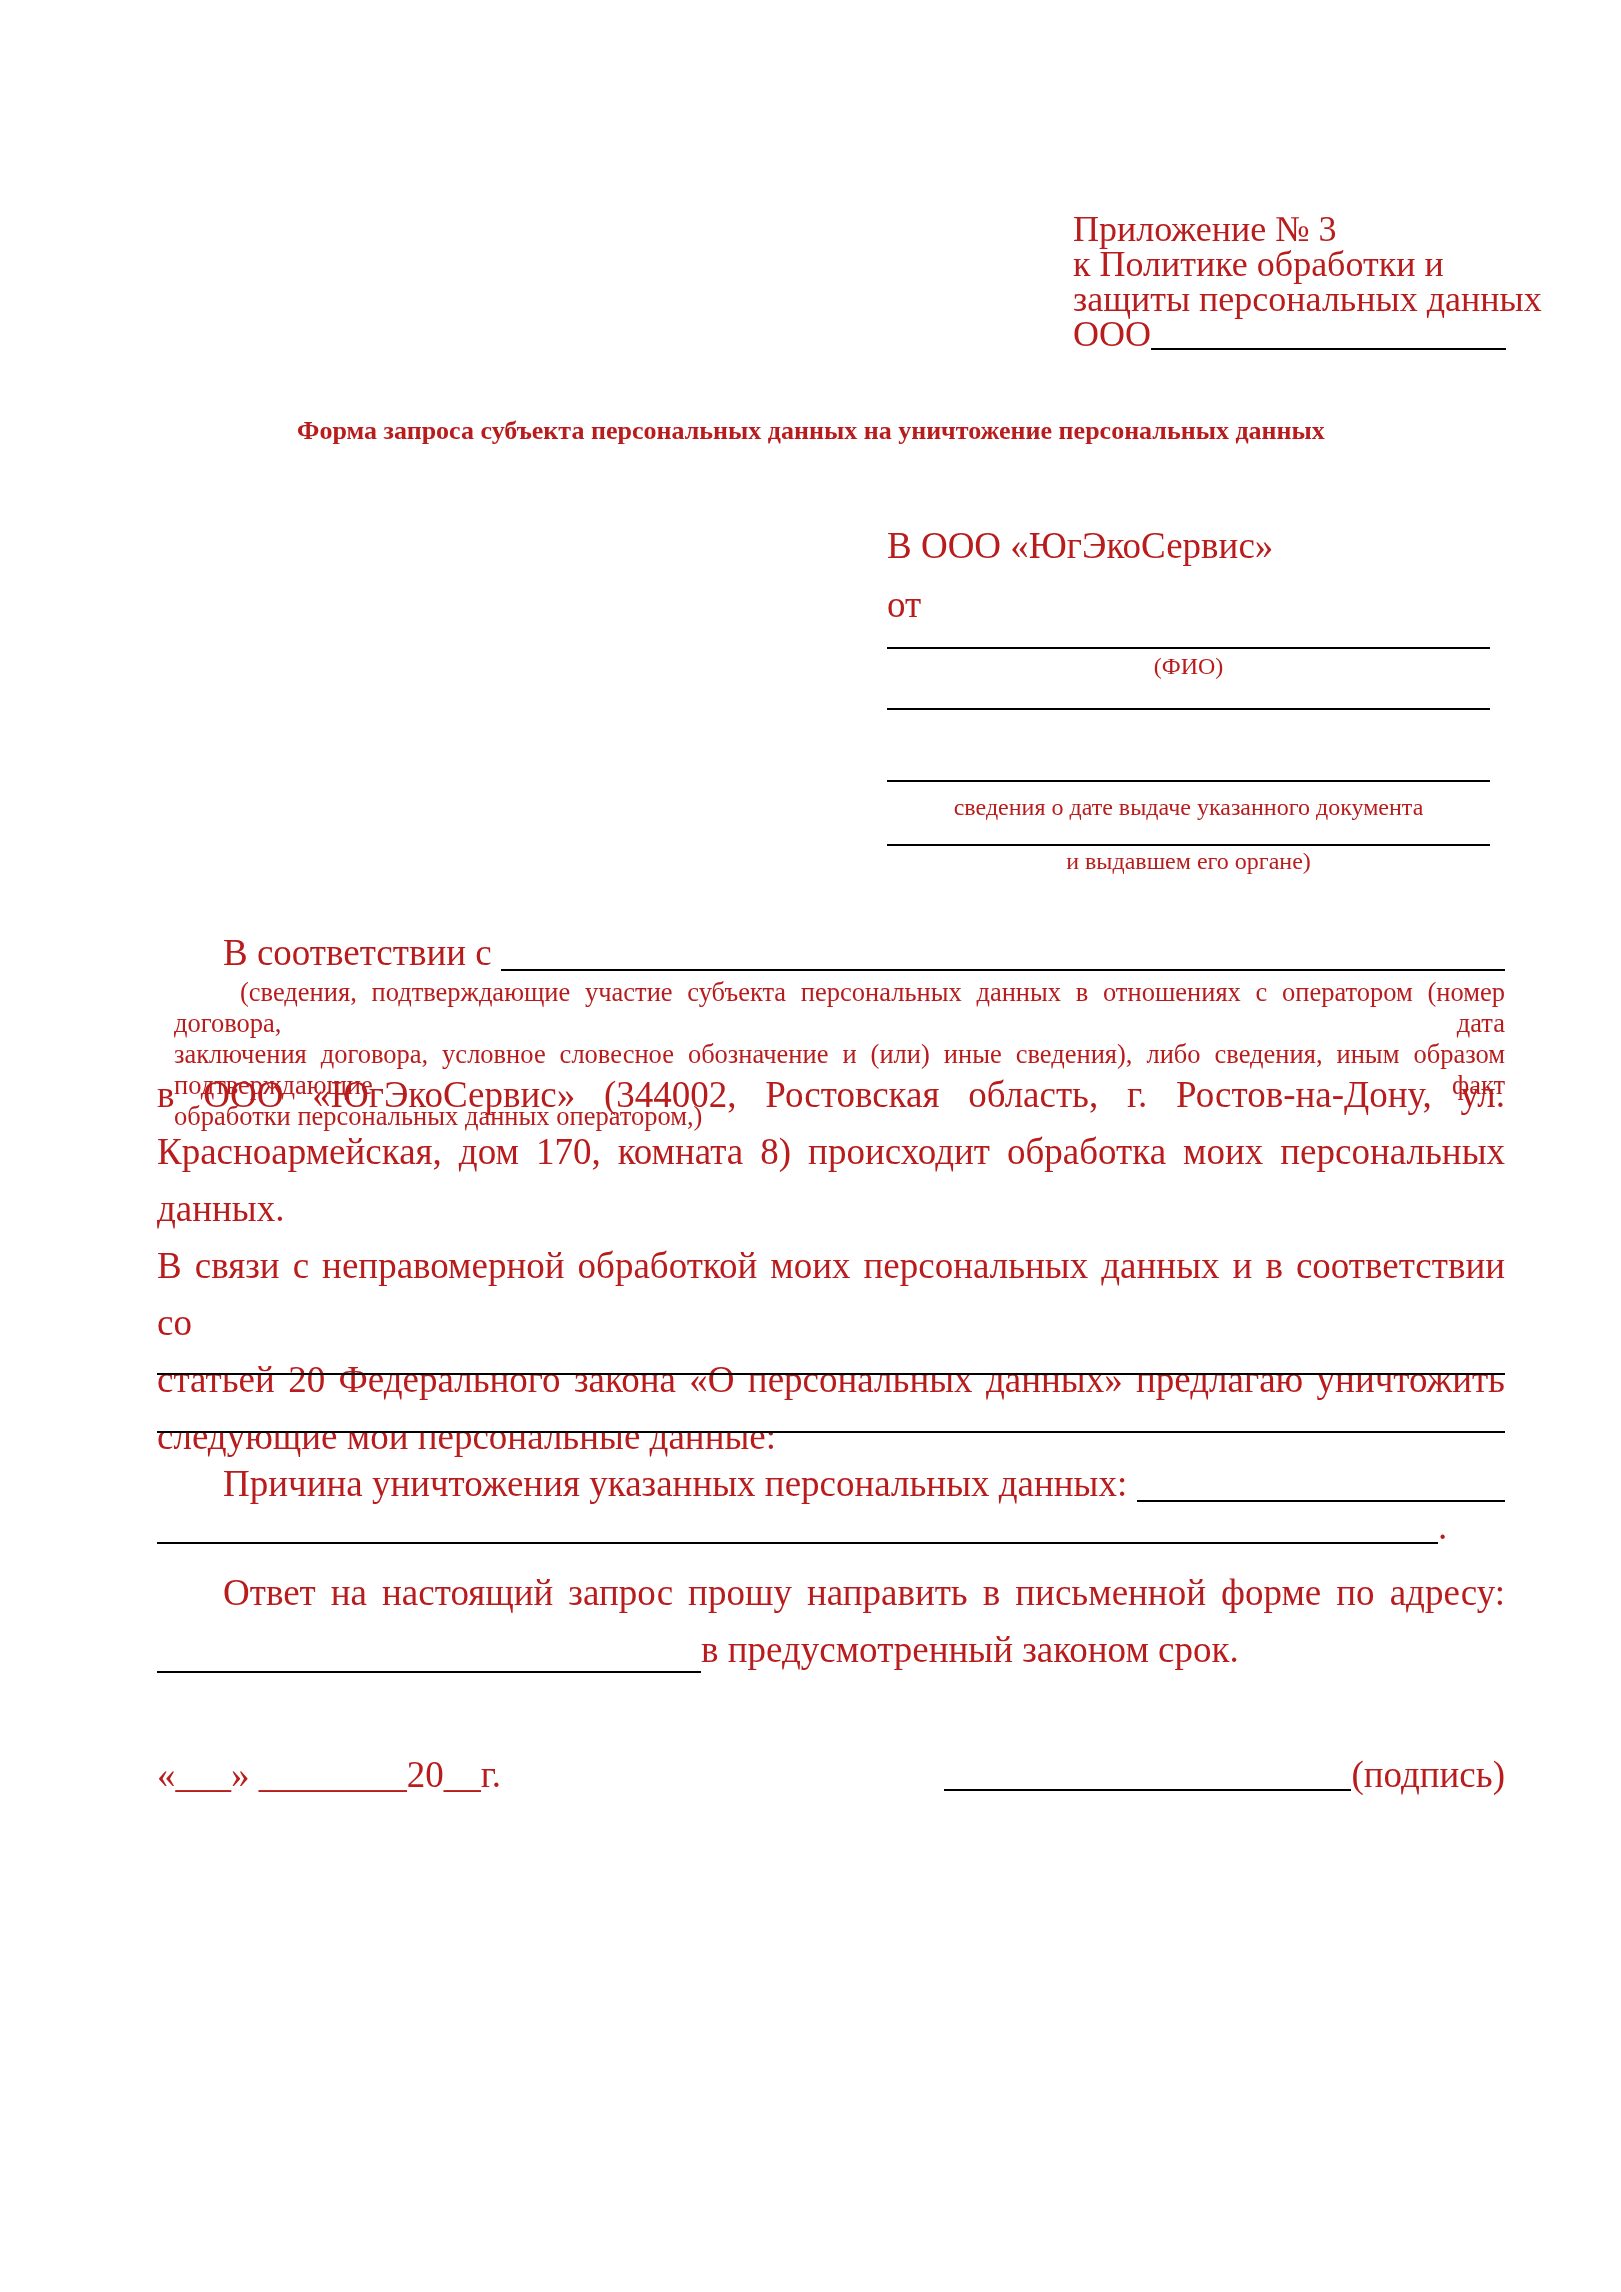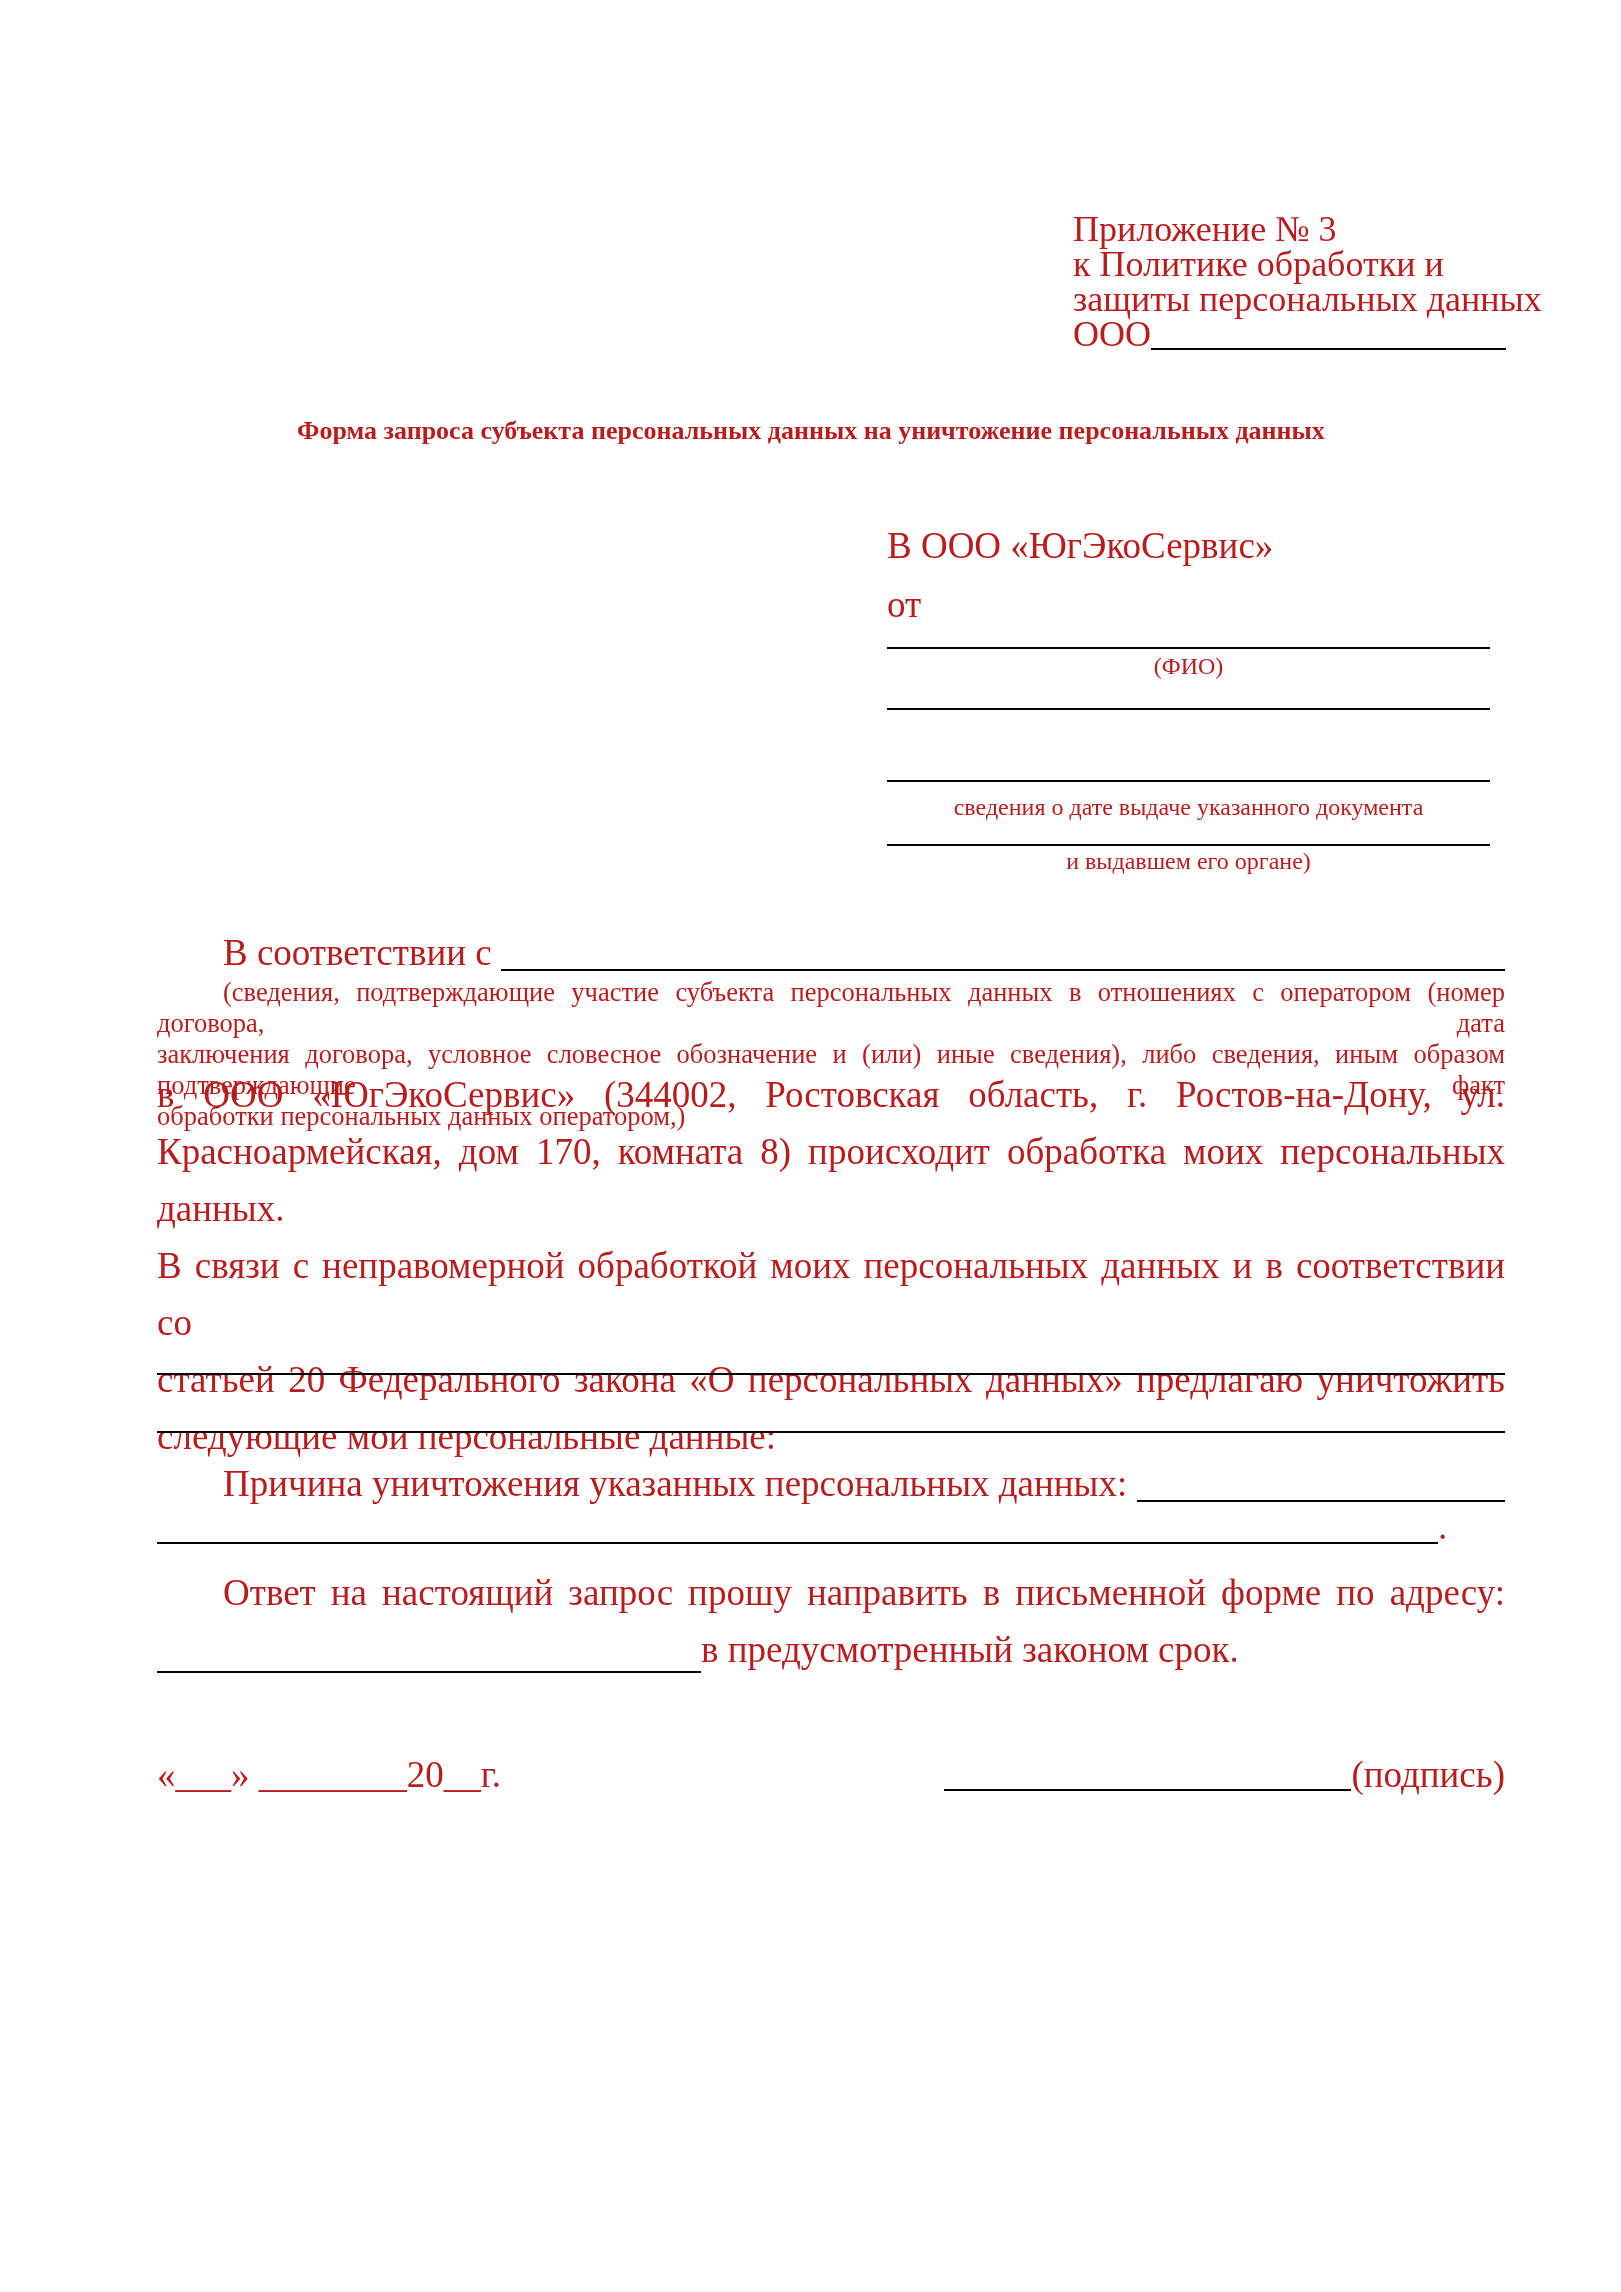"(сведения, подтверждающие участие" .note { margin-left: none -> 17px }
